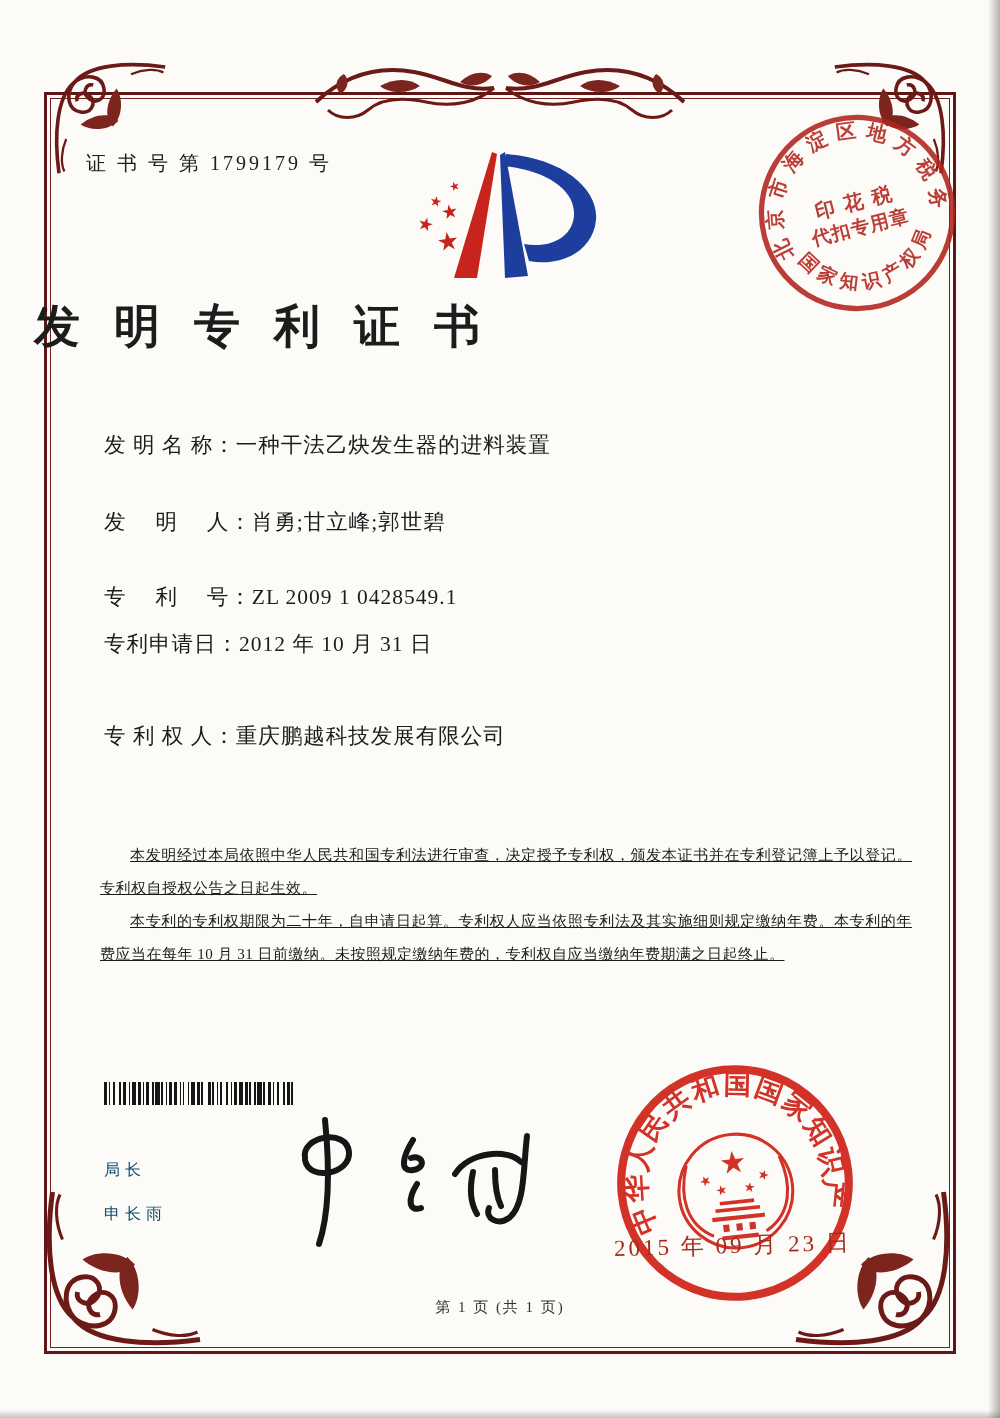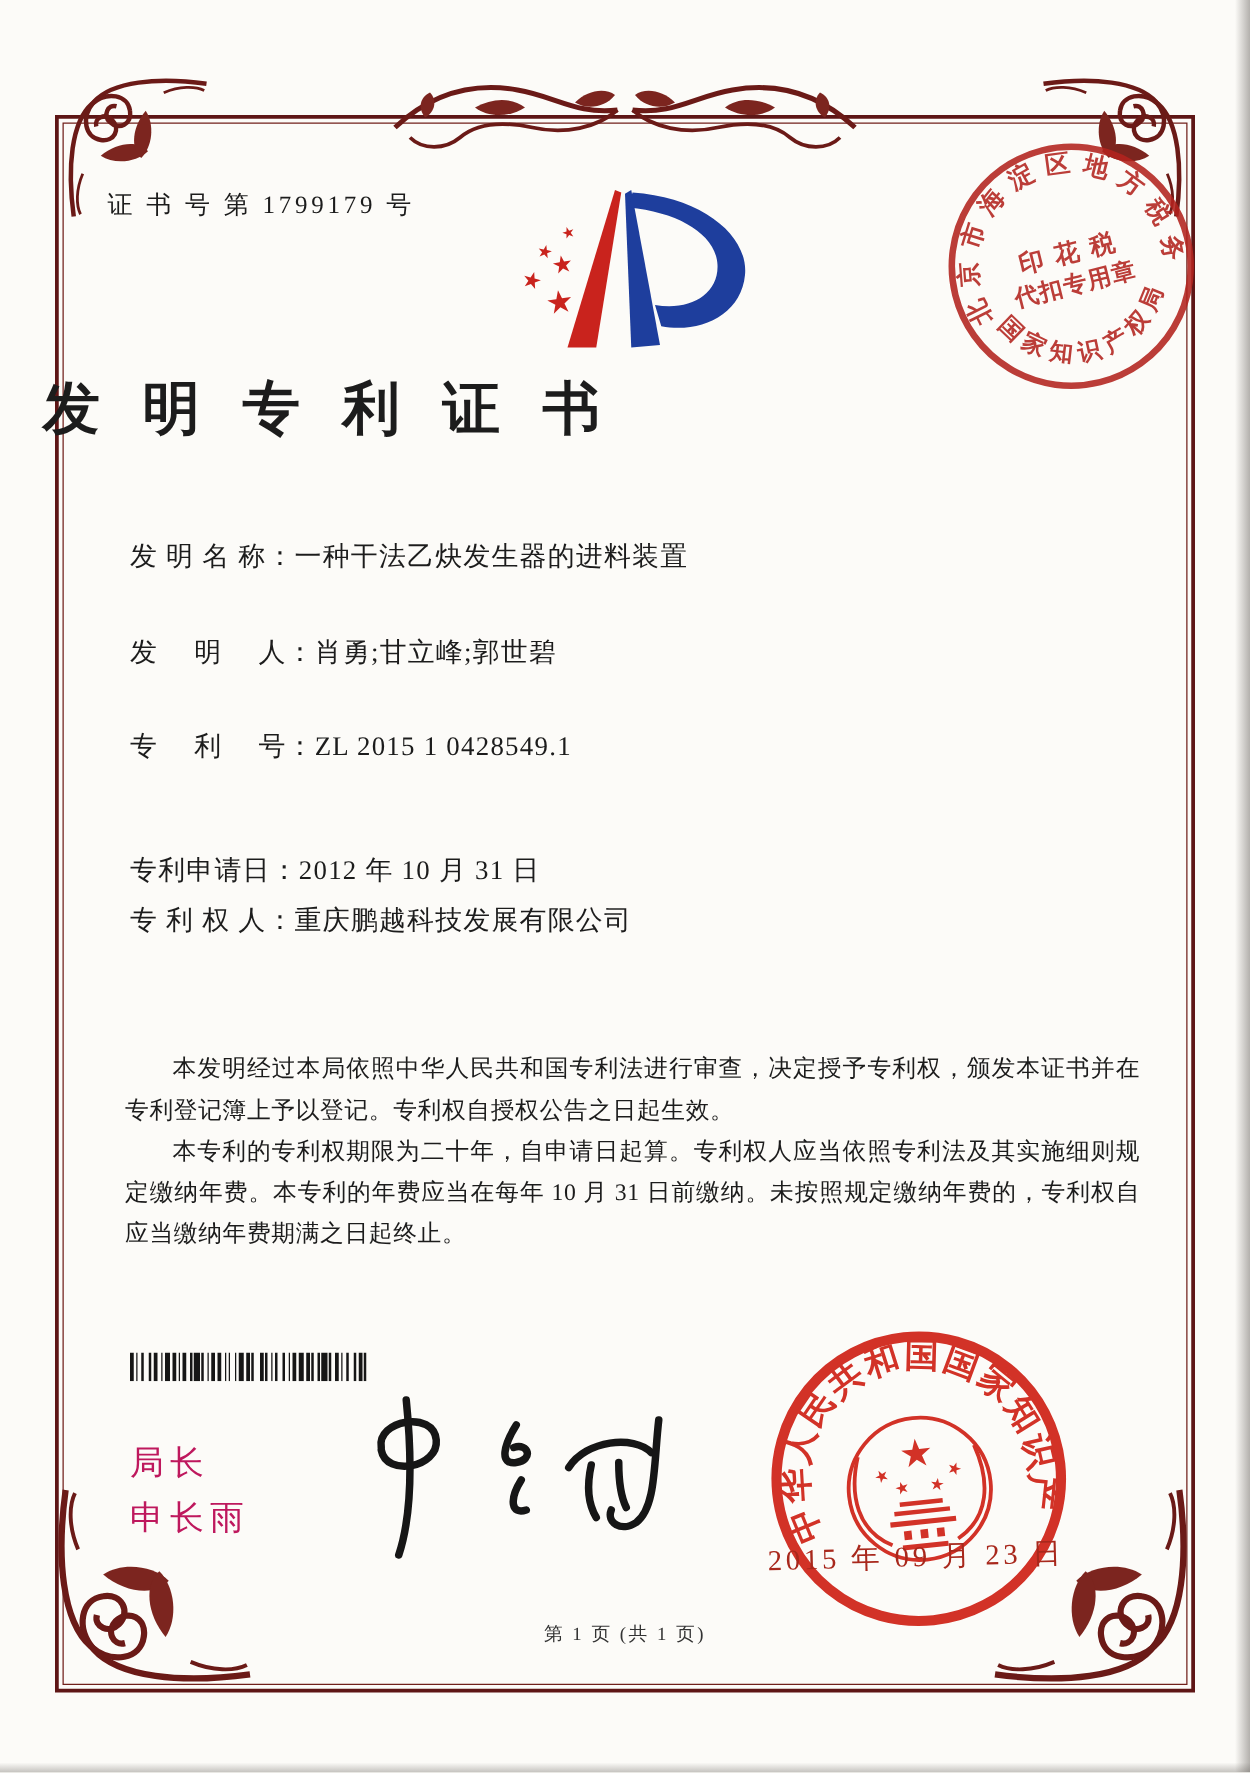"ZL 2015 1 0428549.1" span { text: 2015 -> 2009 }
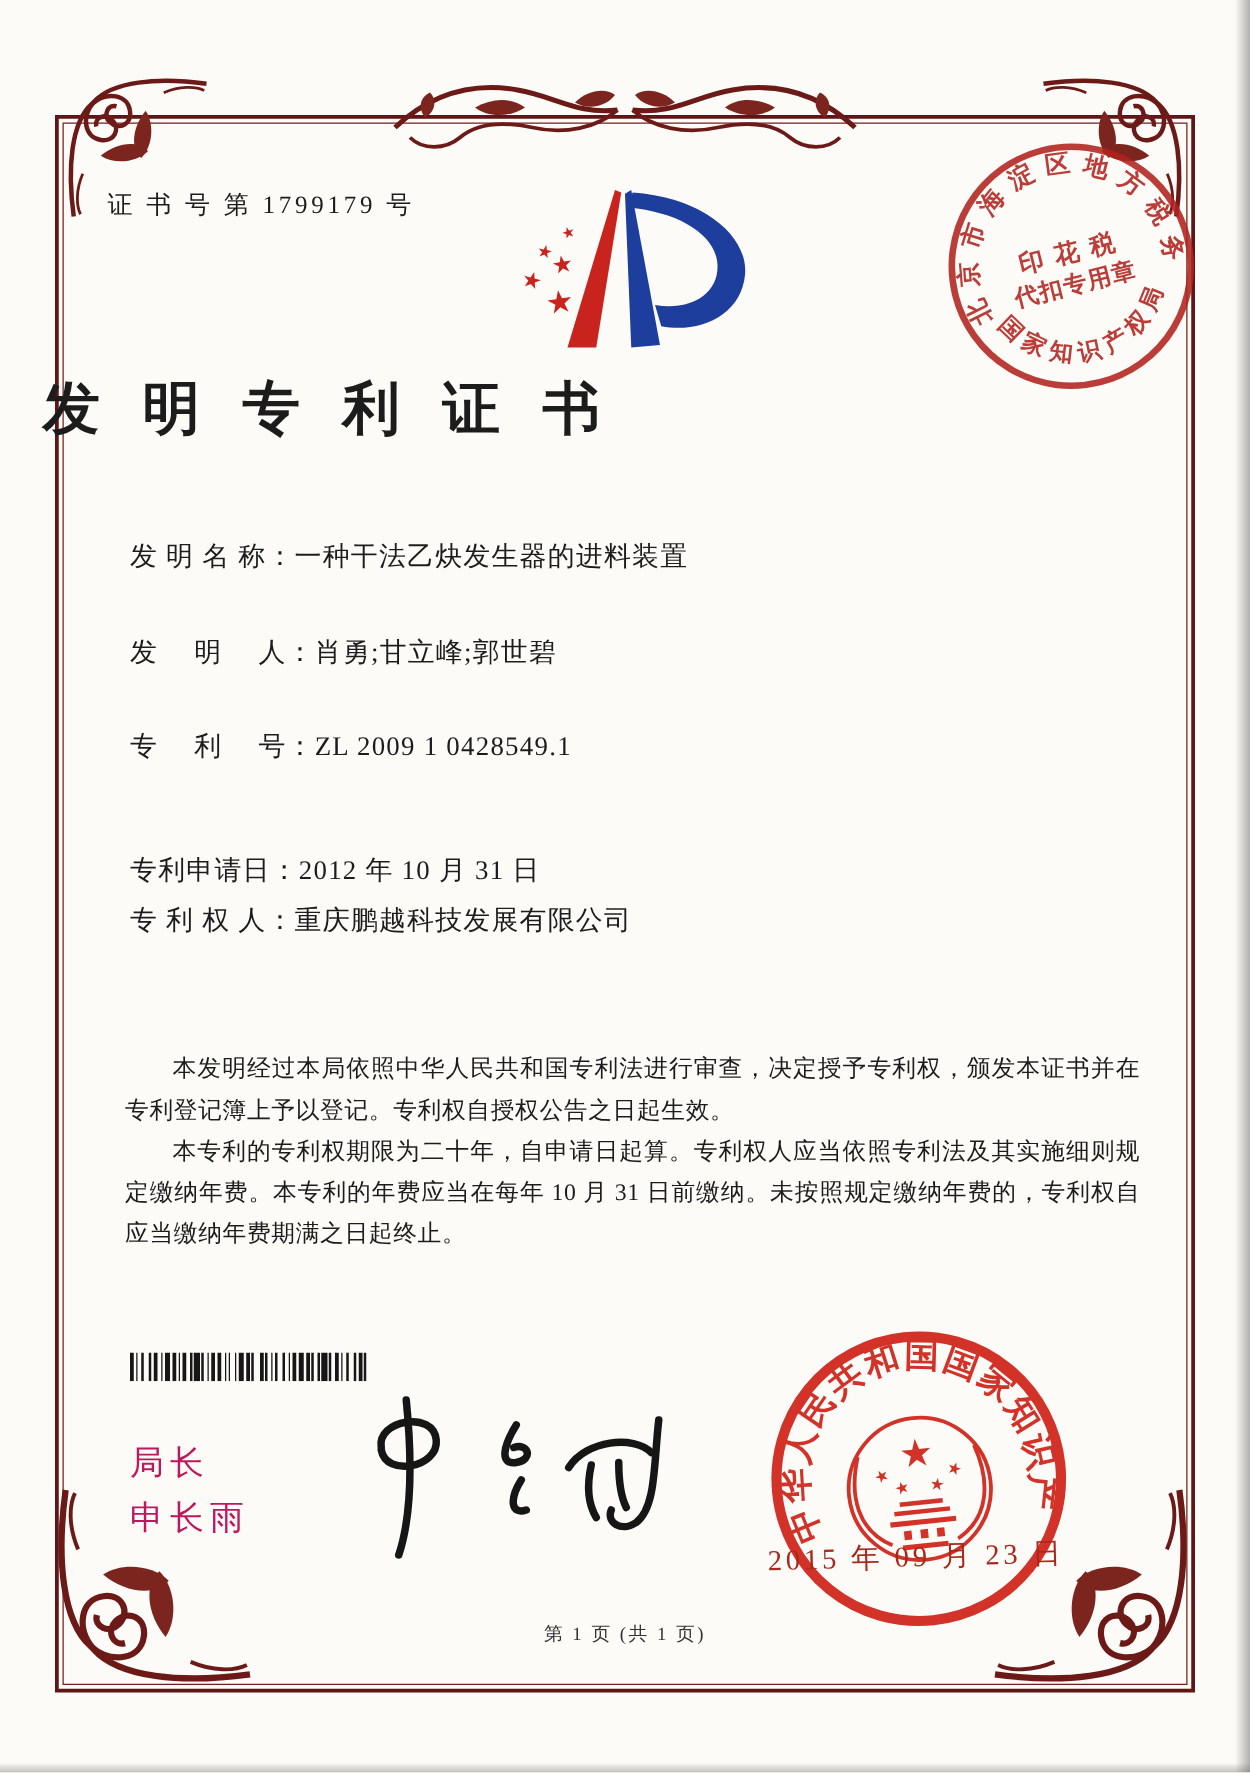"专利申请日：2012 年 10 月 31" .f3 { top: 681px -> 629px }
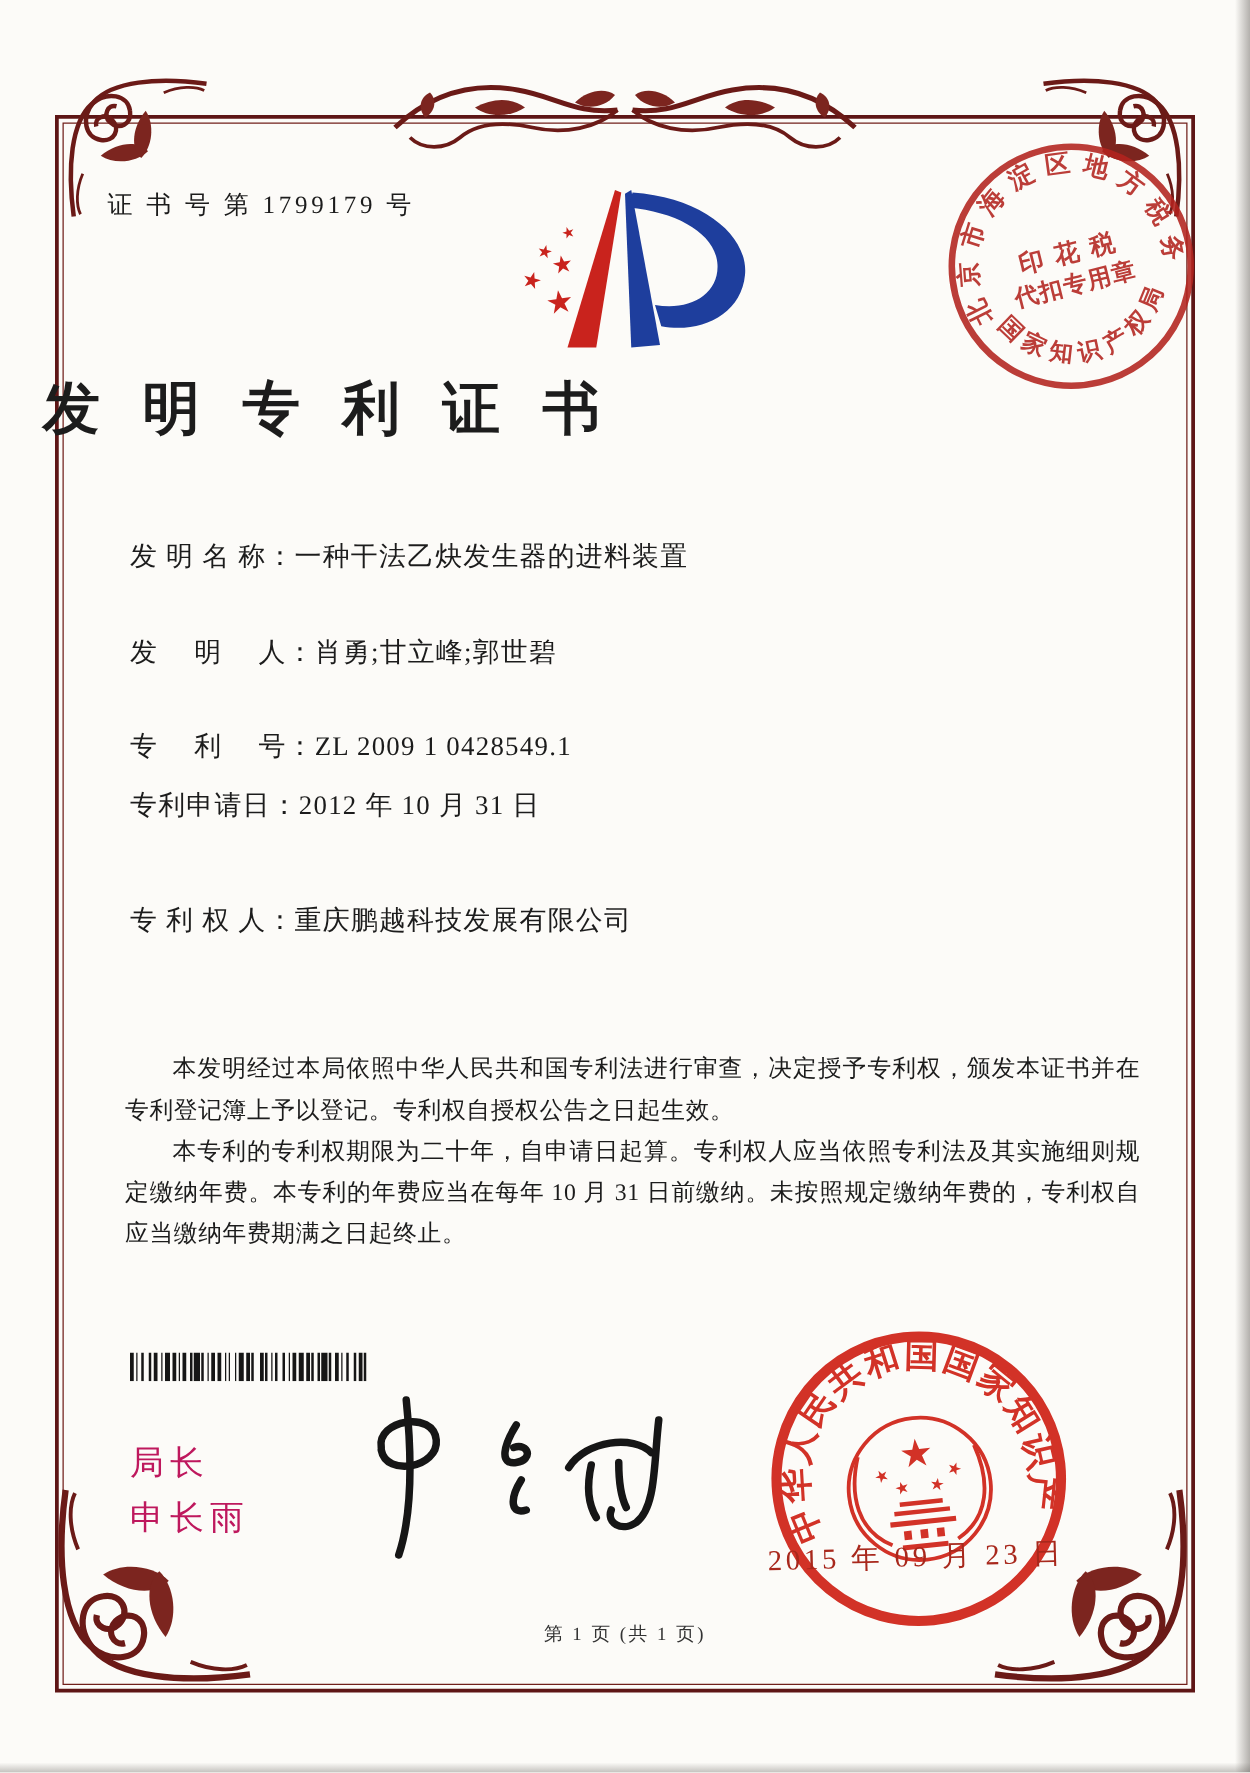"本发明经过本局依照中华人民共和国专利法进行审查，决定授予专利权，颁发本证书并在专" .body-text { font-size: 19px -> 15px; text-decoration: none -> underline }
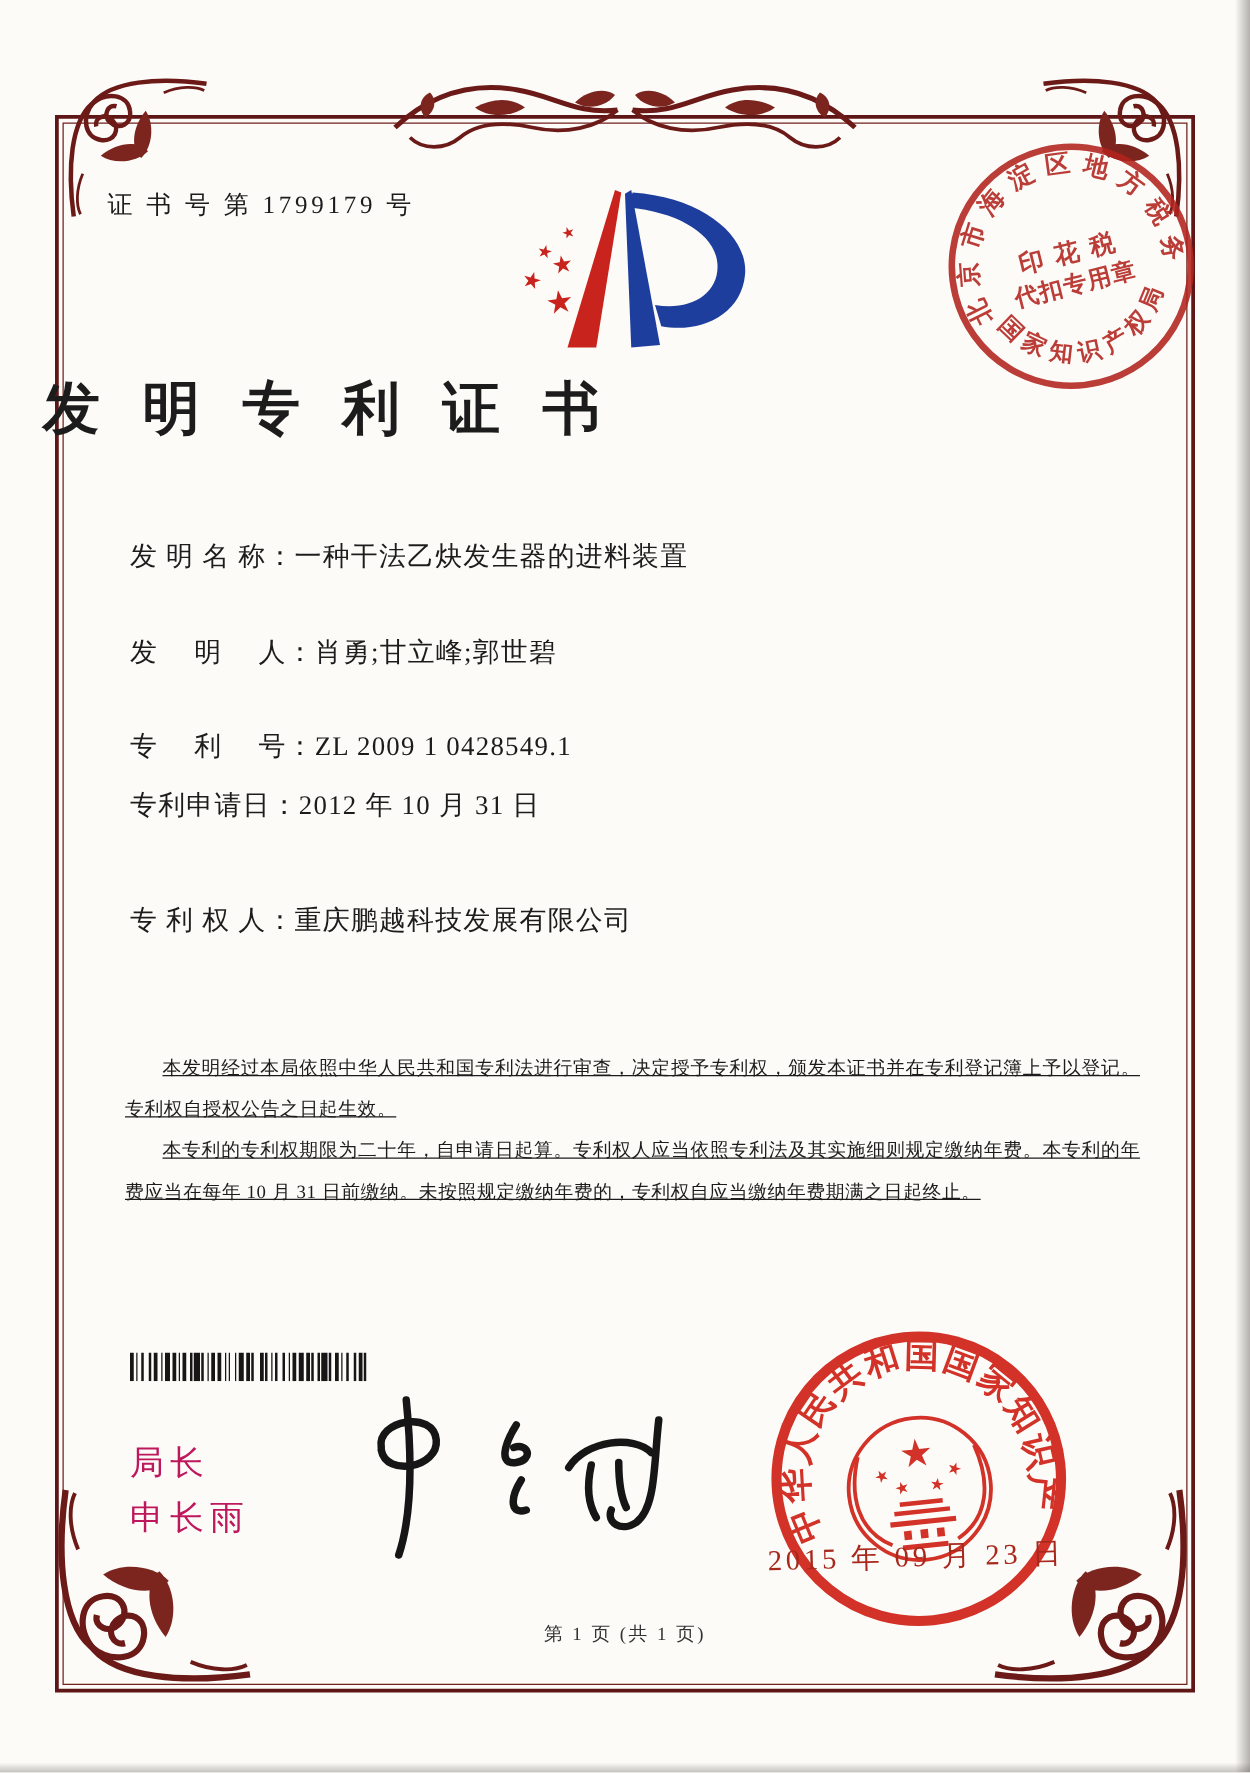"局长" .sign-block { color: #be185d -> #0c4a6e; font-size: 27px -> 16px }
